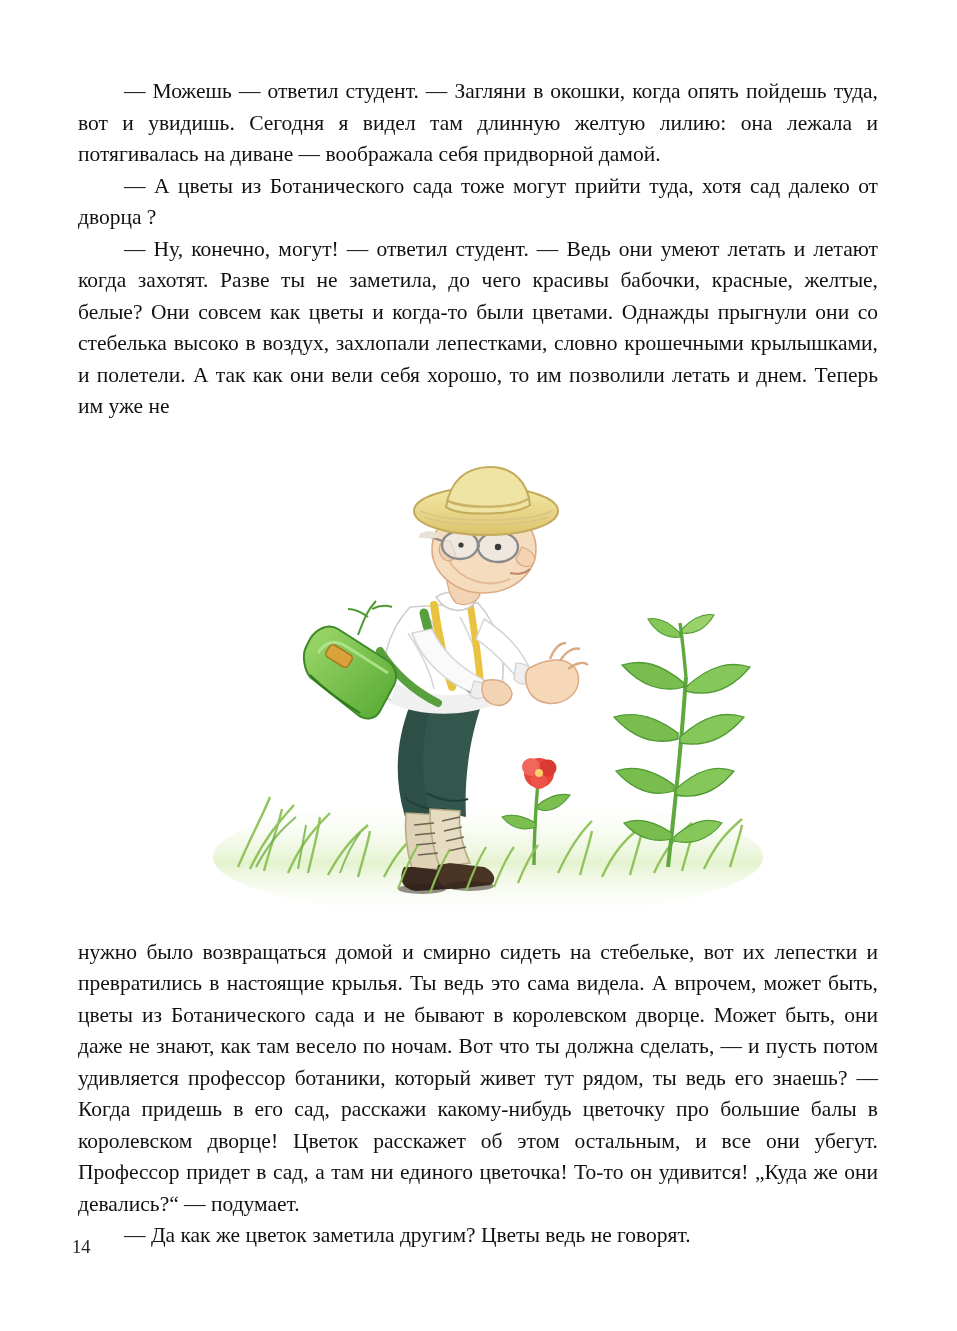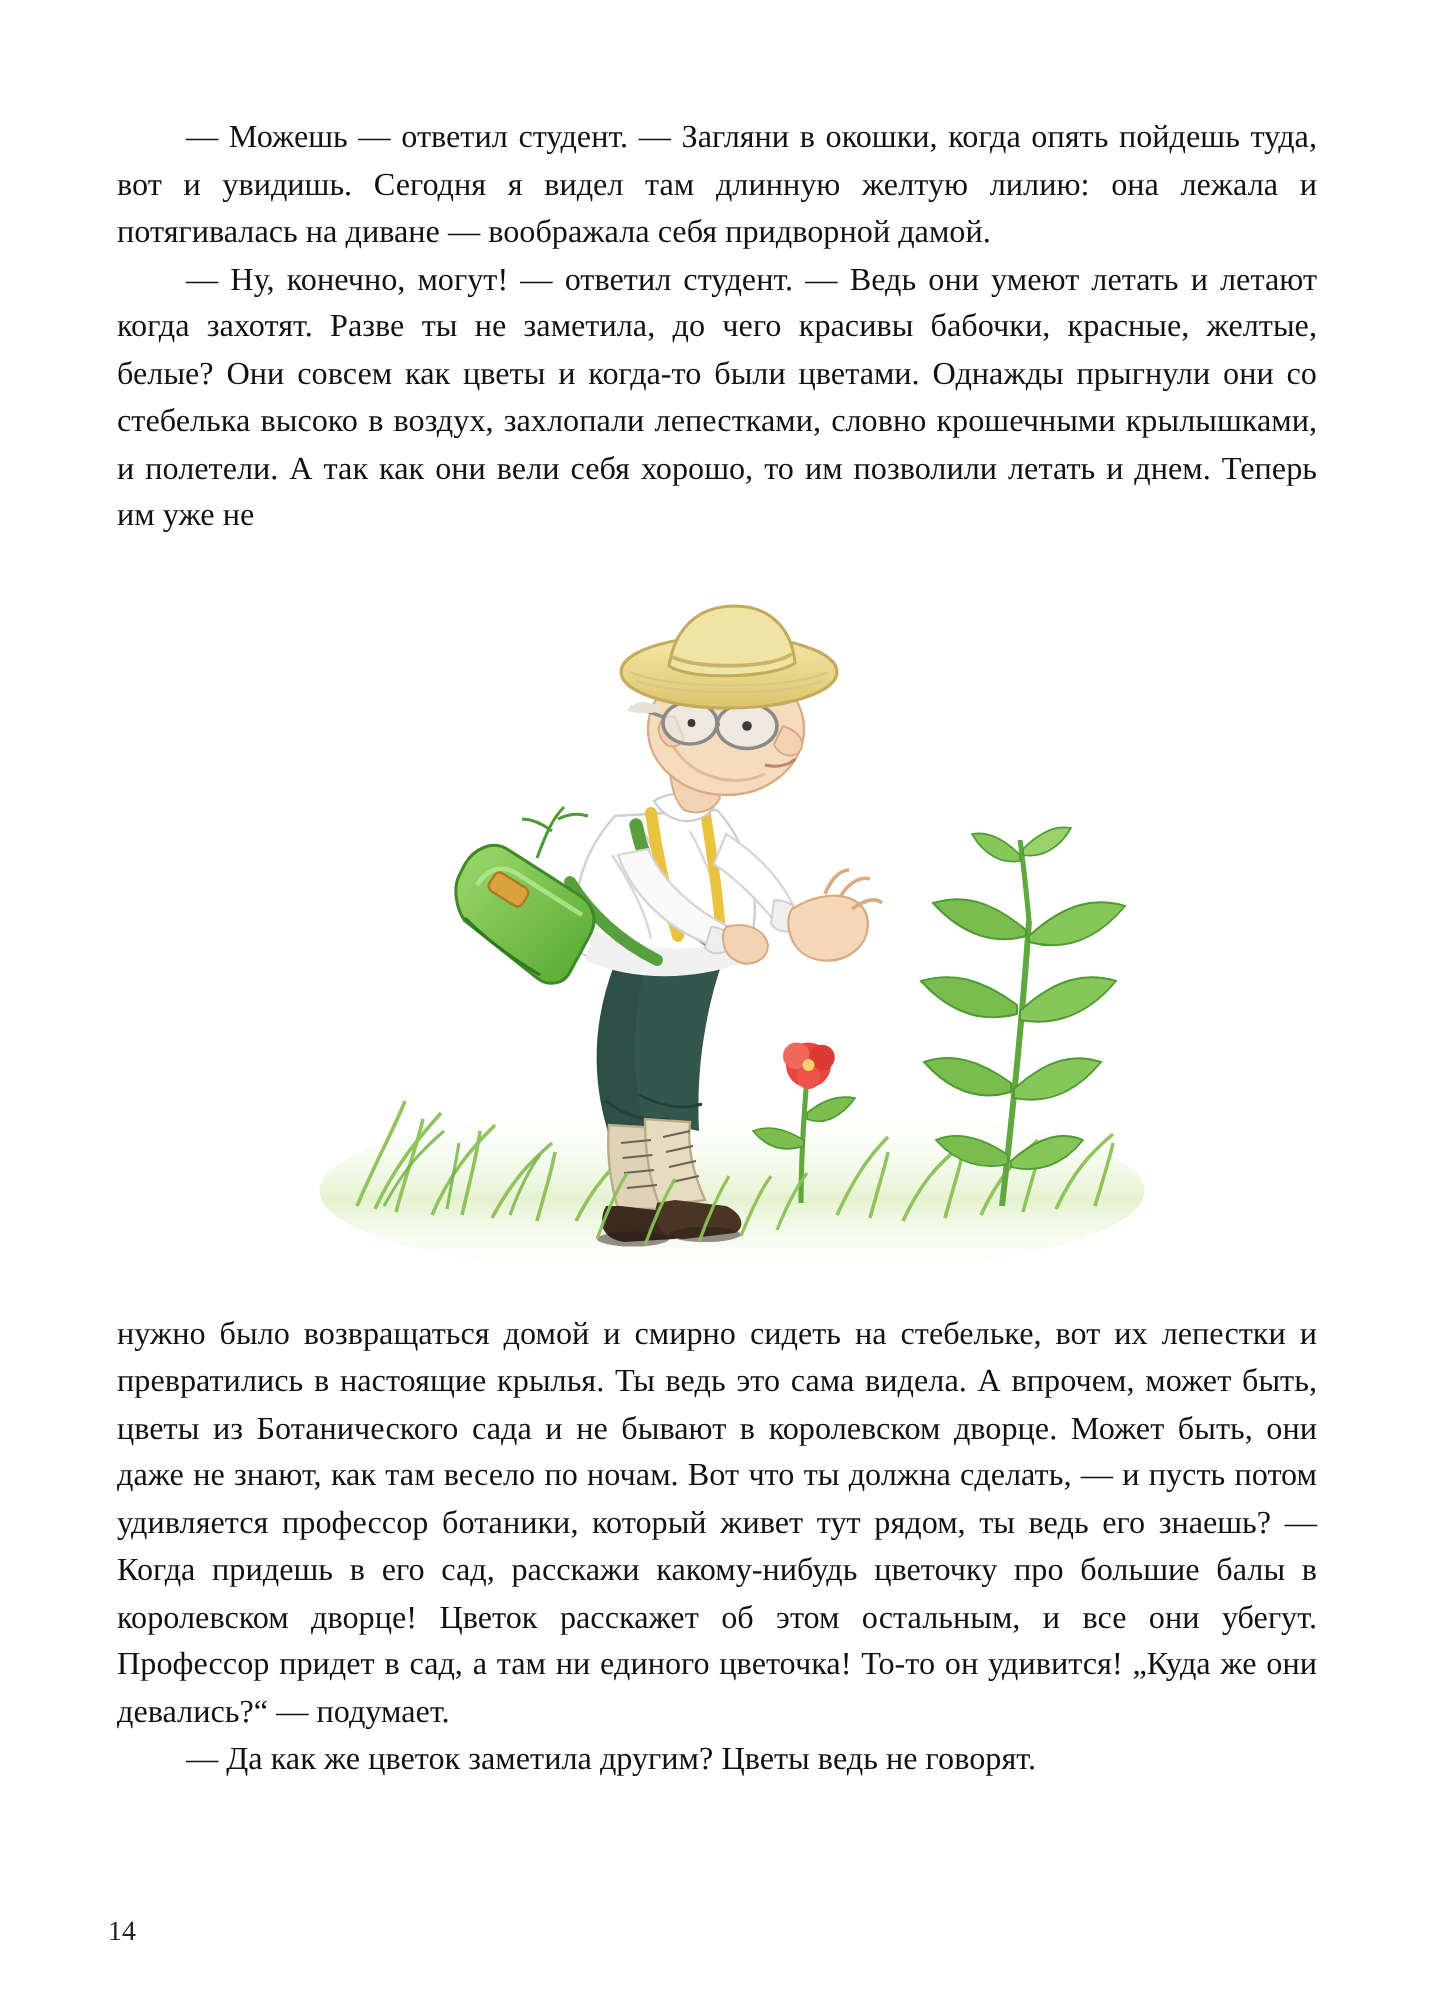"— А цветы из Ботанического" p.para { html: none -> <p>— А цветы из Ботанического сада тоже могут прийти туда, хотя сад далеко от дворца ?</p> }
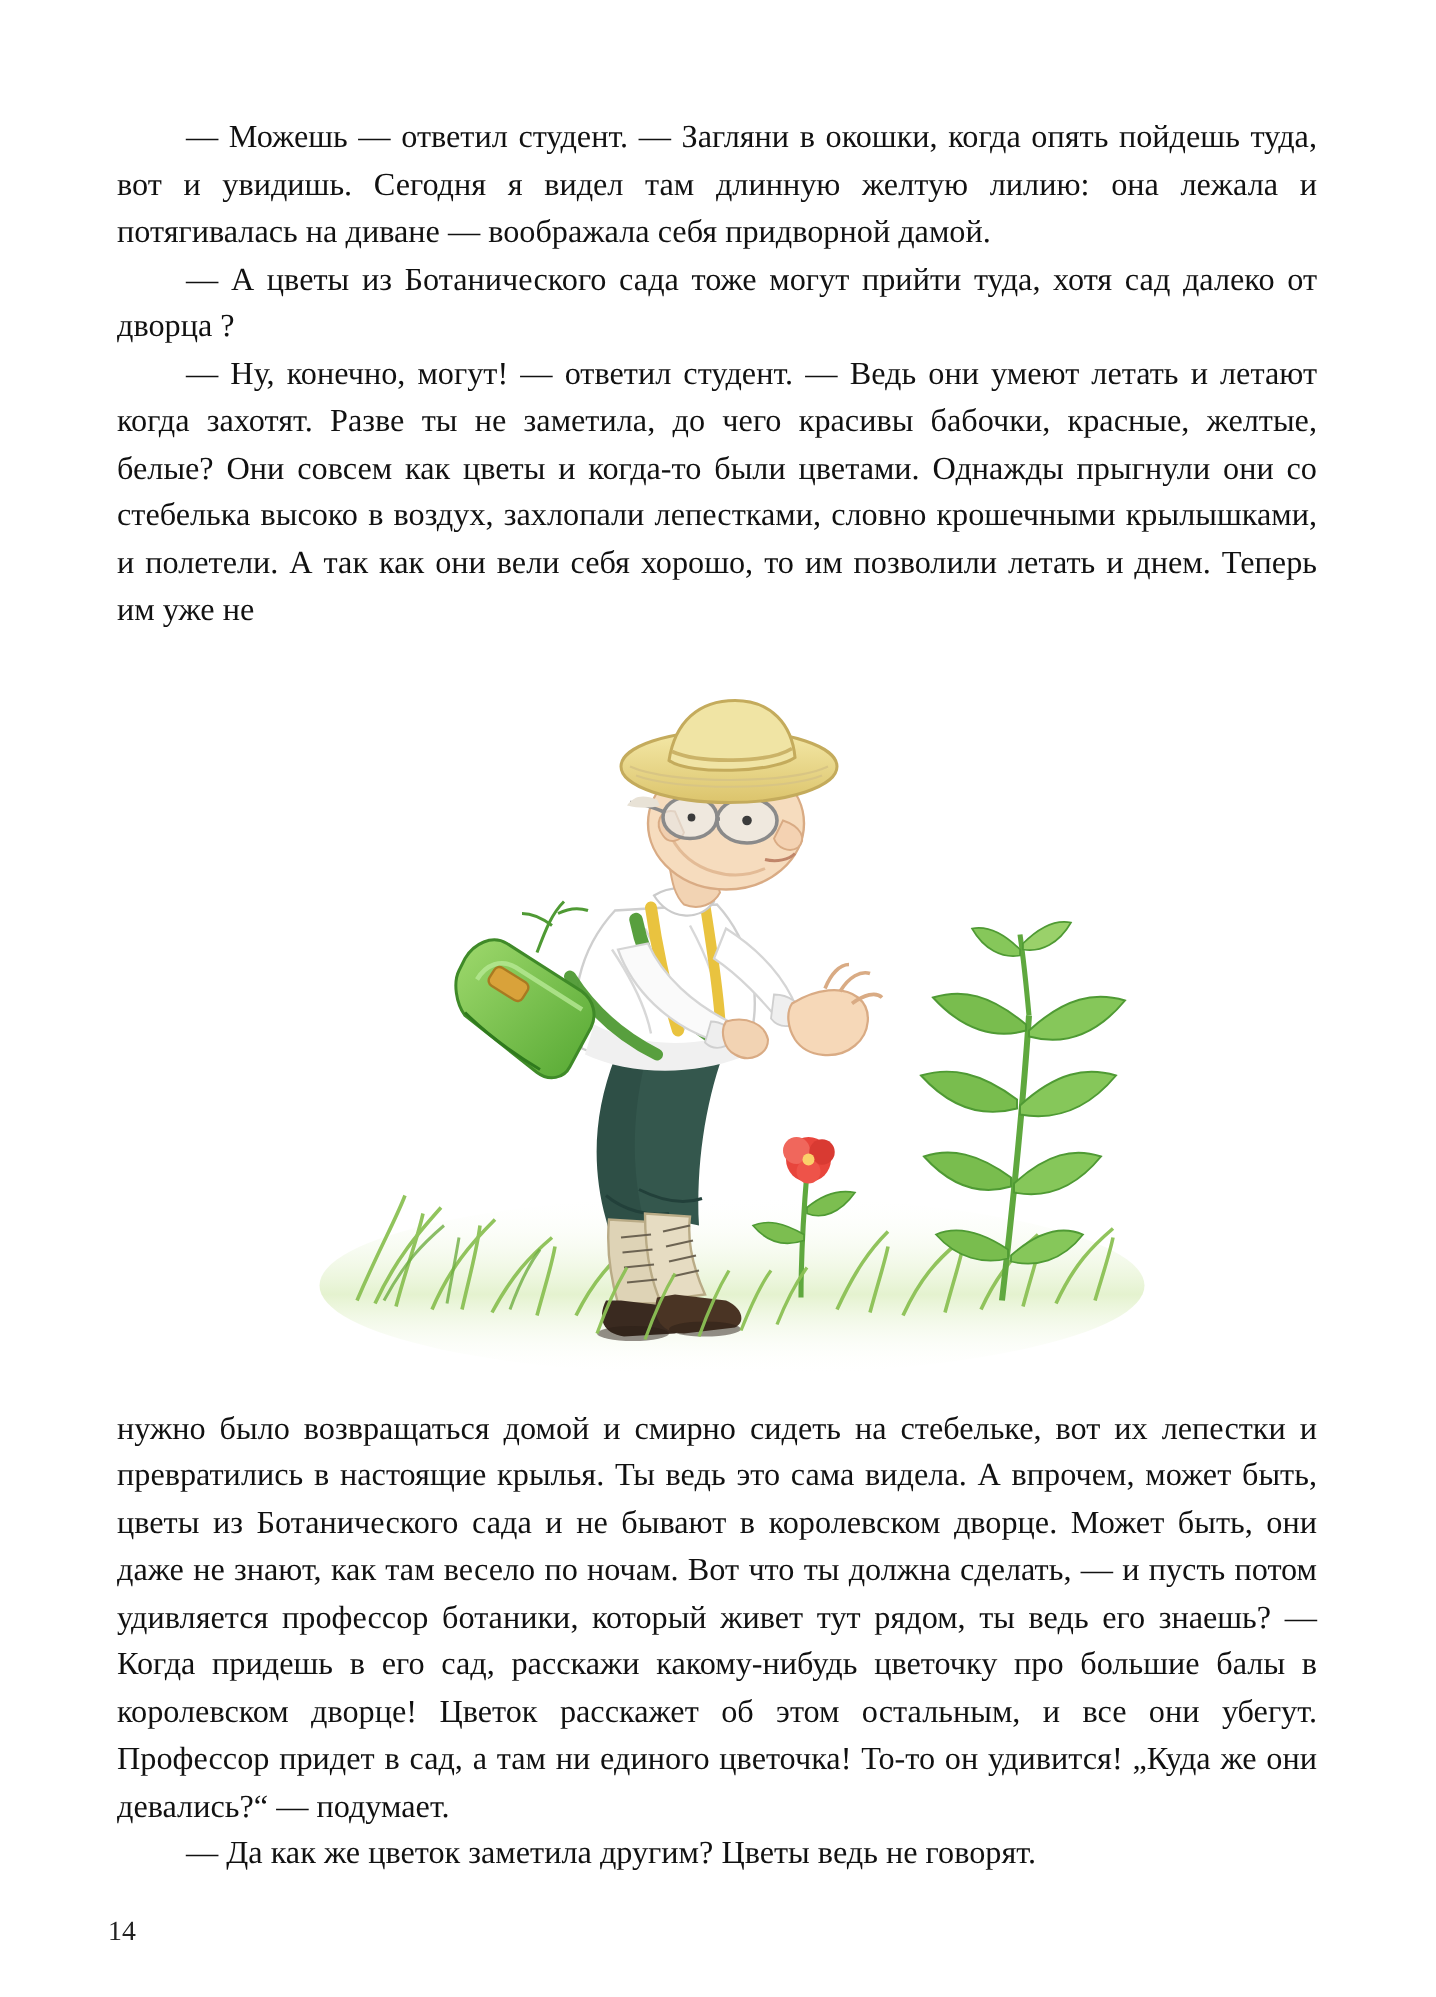"14" .page-number { top: 1278px -> 1237px }
